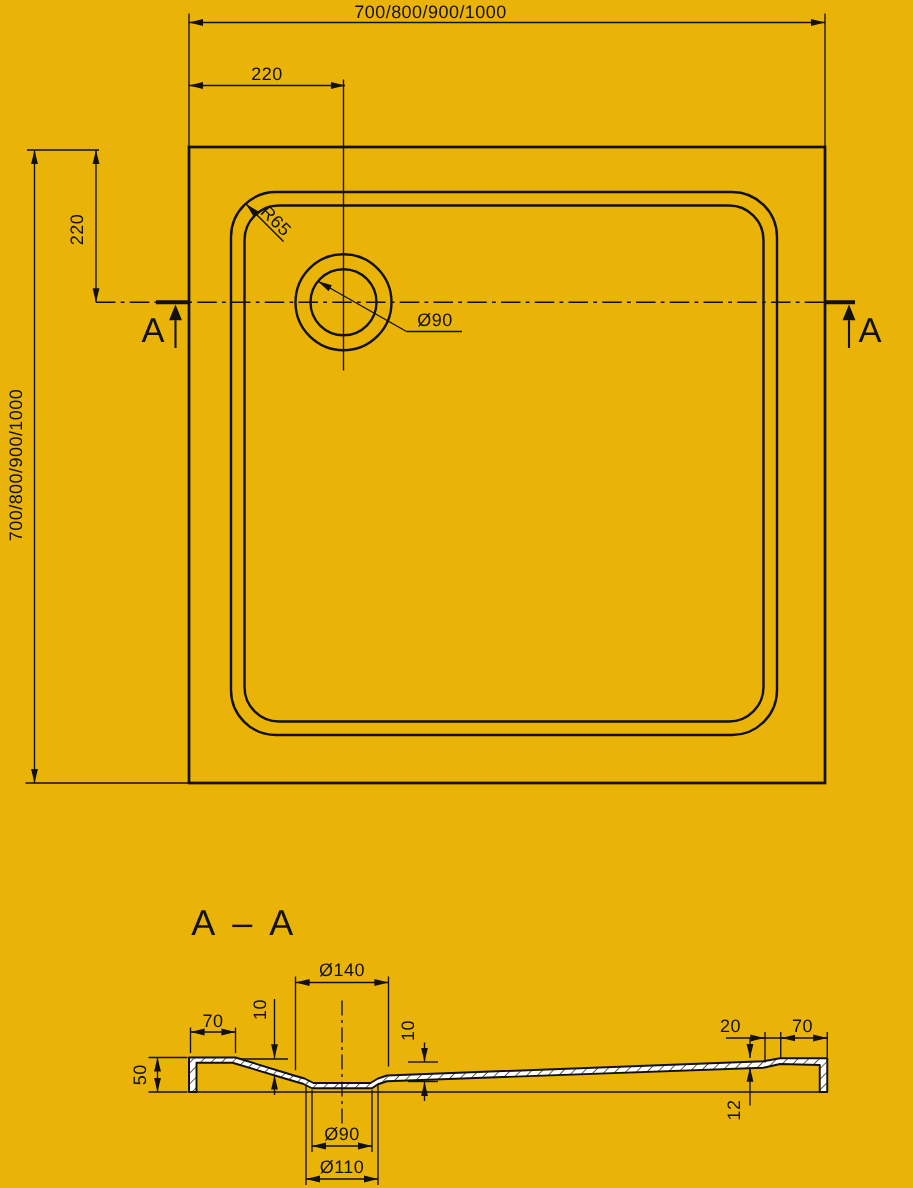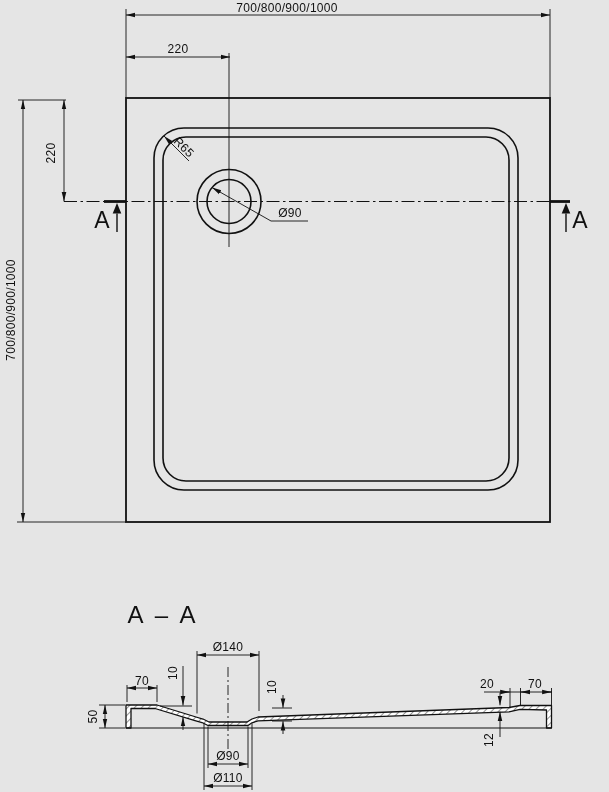"700/800/900/1000" .sheet { background: #e5e5e5 -> #eab308 }
